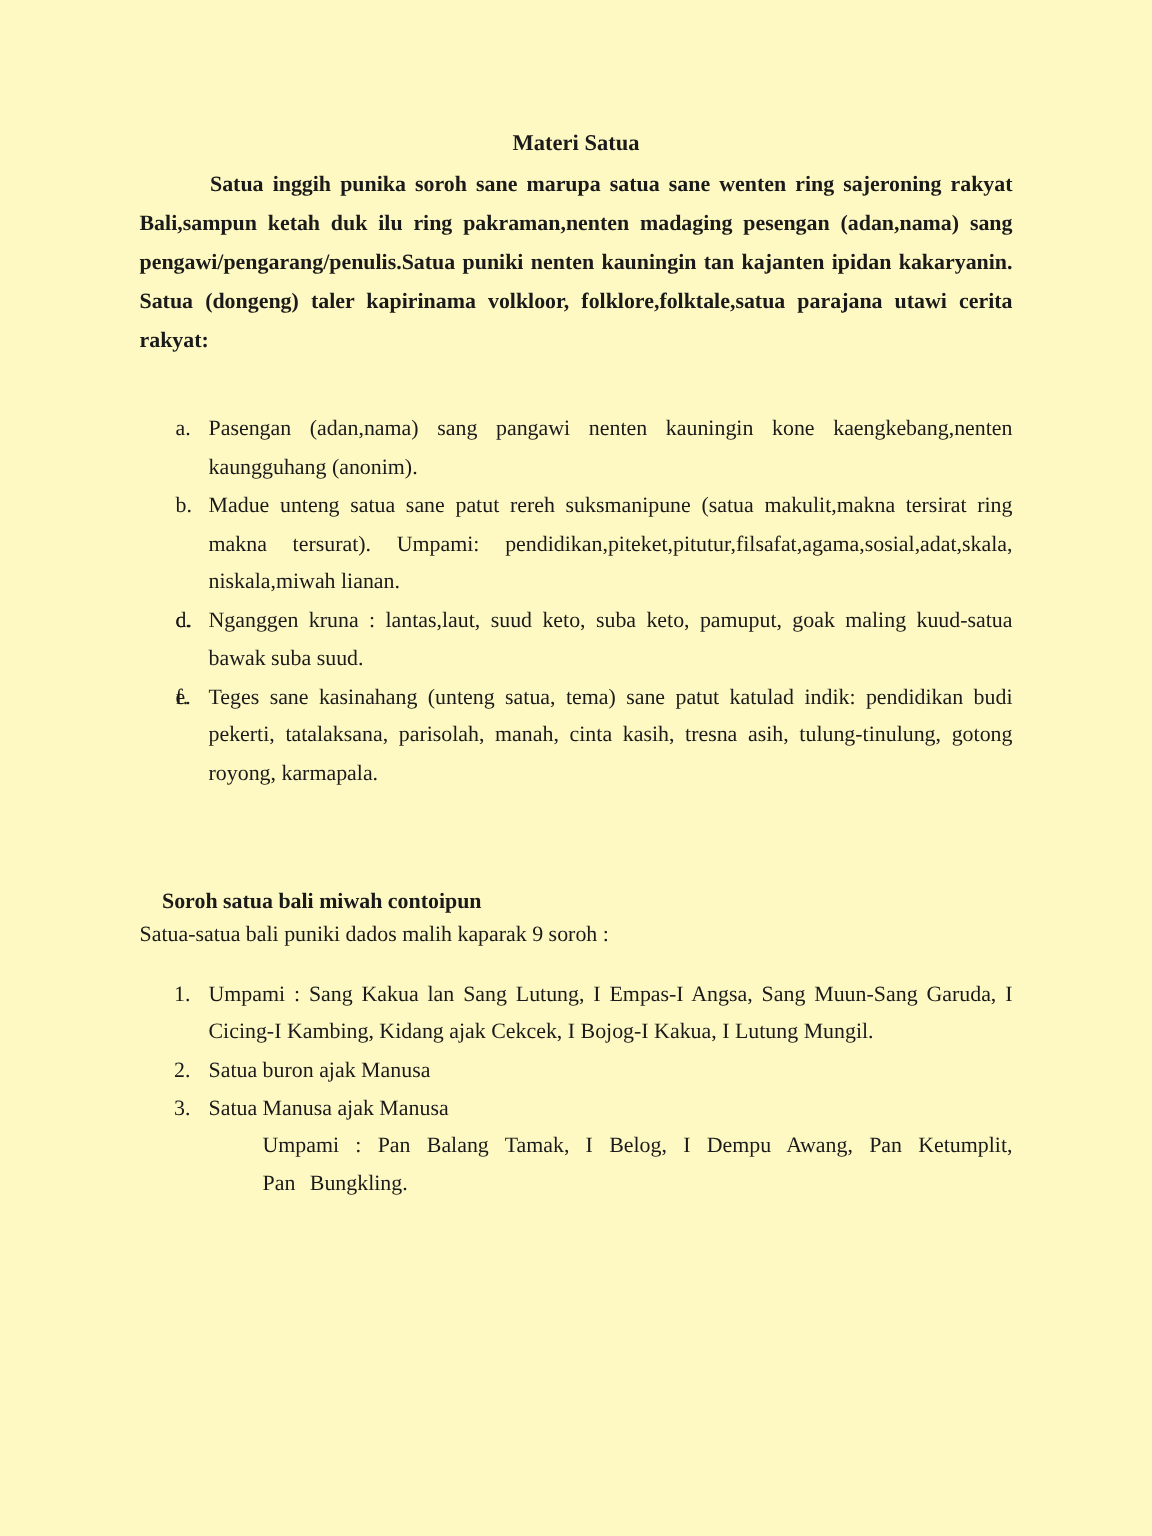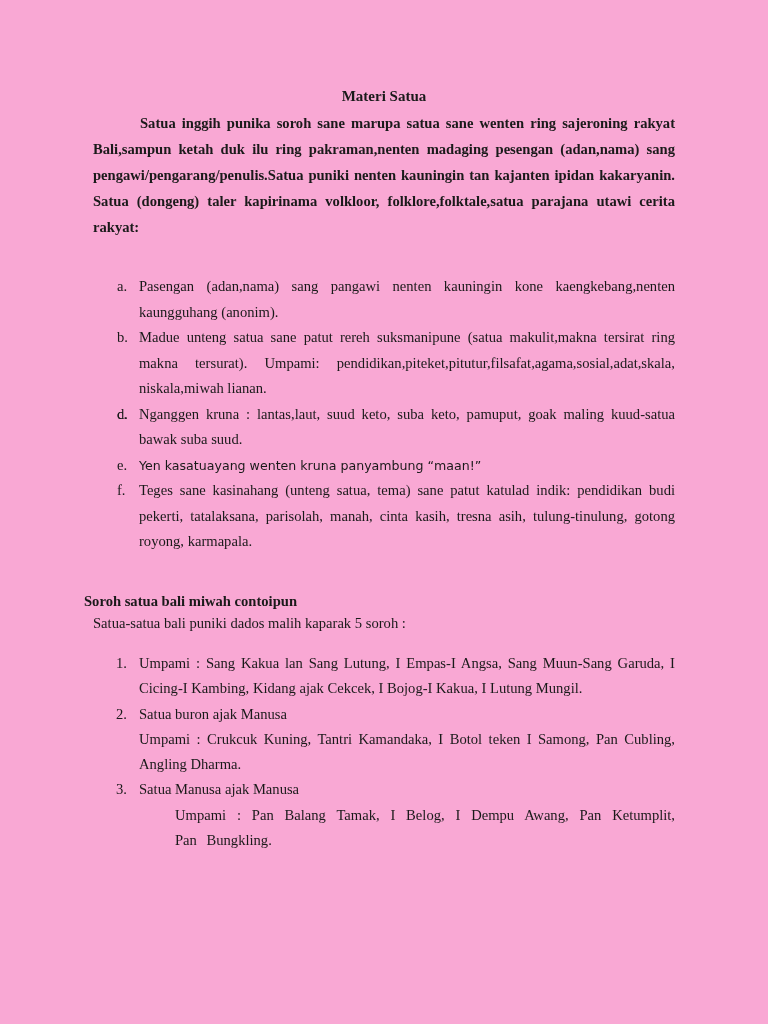"Materi Satua" .page { background: #f9a8d4 -> #fef9c3 }
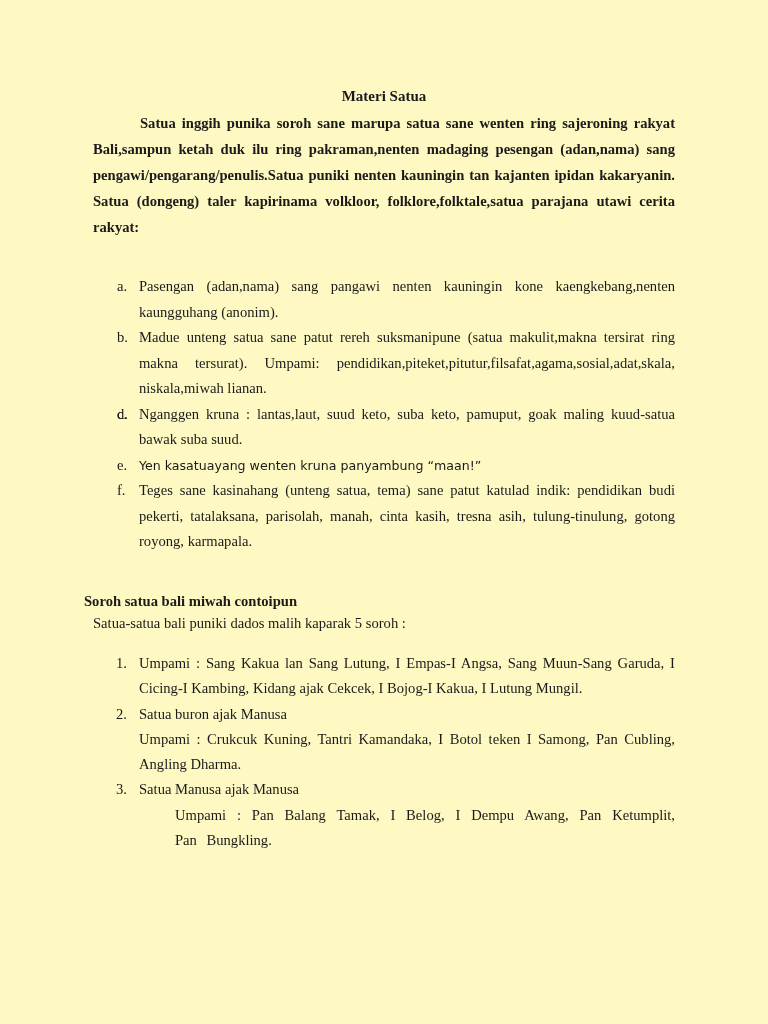"Yen kasatuayang wenten kruna panyambung" span { html: <span>Yen kasatuayang wenten kruna panyambung “maan!”</span> -> none }
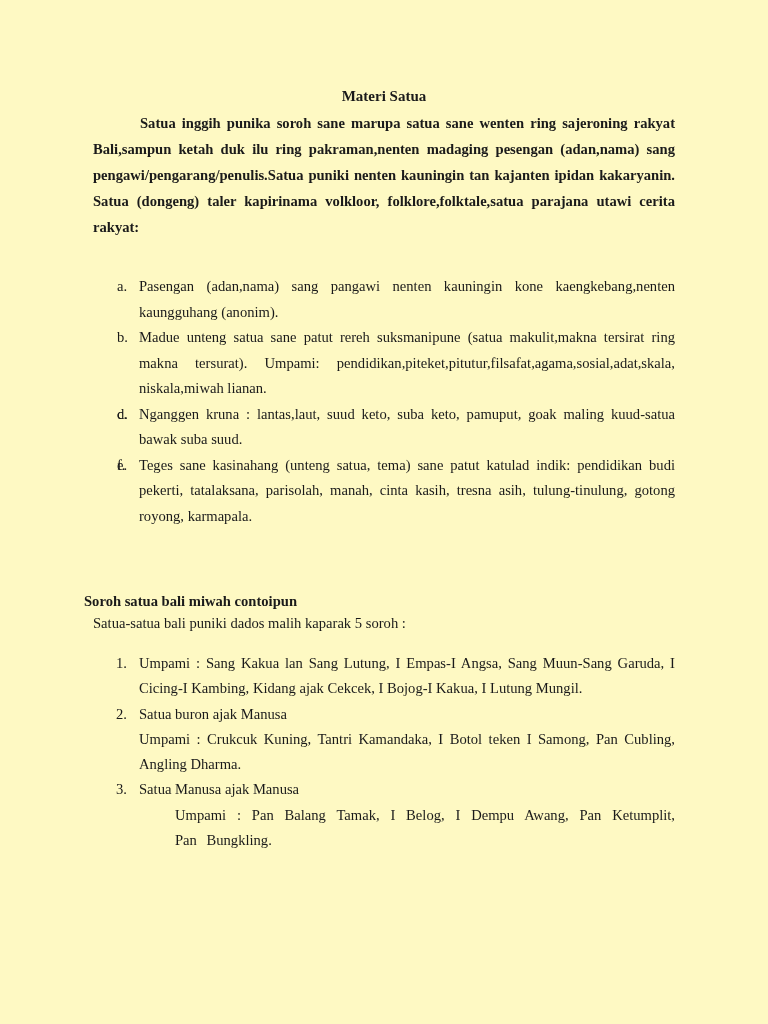"Soroh satua bali miwah contoipun" .section-heading { left: 84px -> 108px }
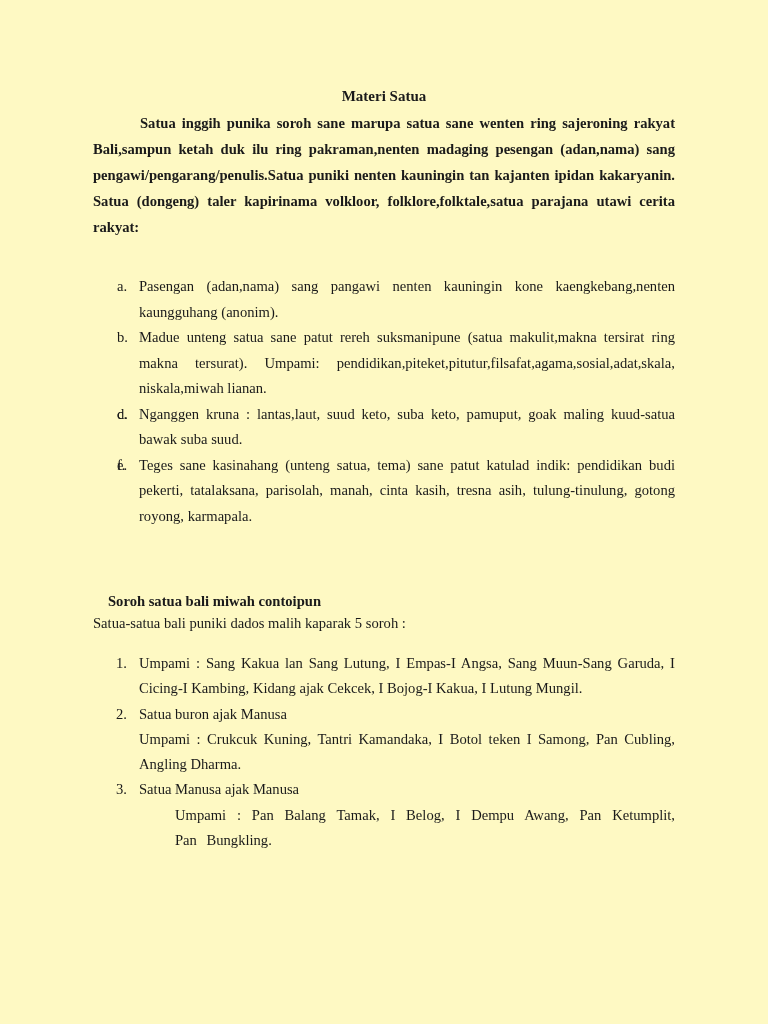"Satua-satua bali puniki dados malih" p.section-intro { text: 5 -> 9 }
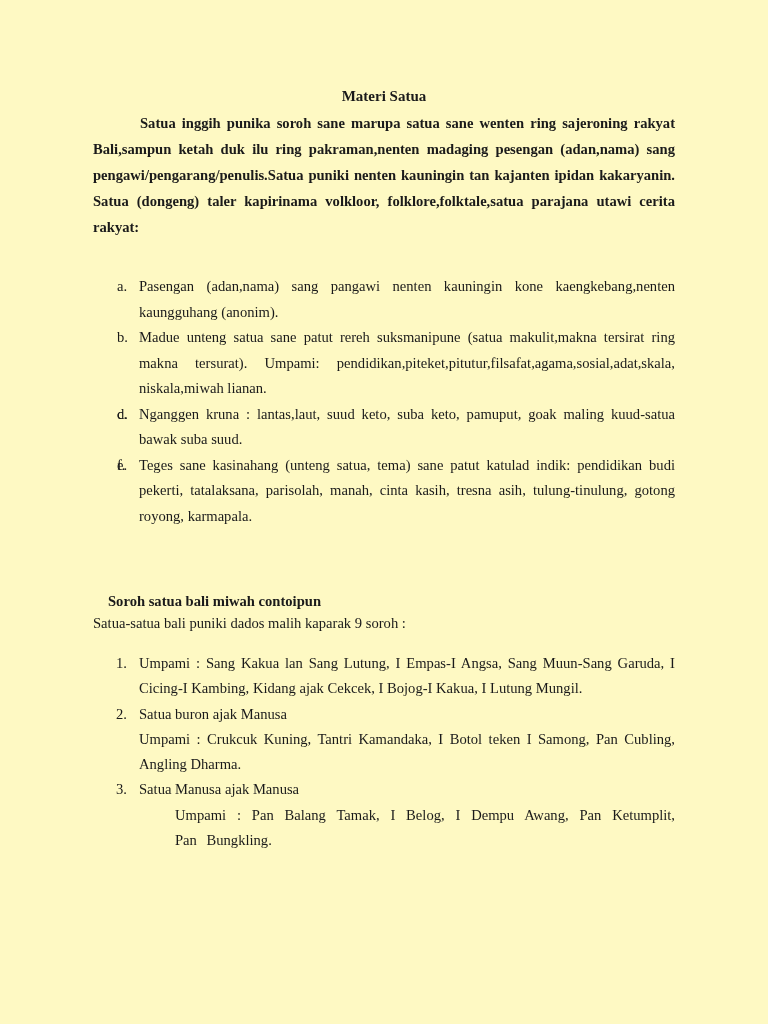"Umpami : Crukcuk Kuning, Tantri" span.example { html: <span>Umpami : Crukcuk Kuning, Tantri Kamandaka, I Botol teken I Samong, Pan Cubling, Angling Dharma.</span> -> none }
